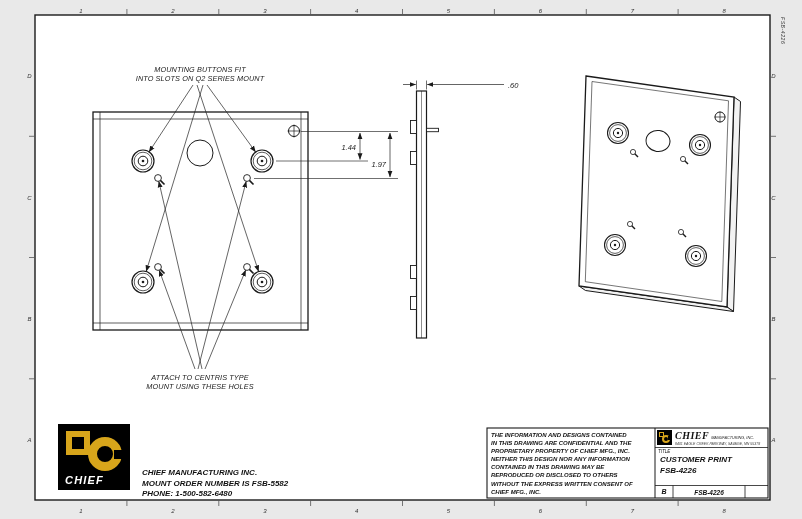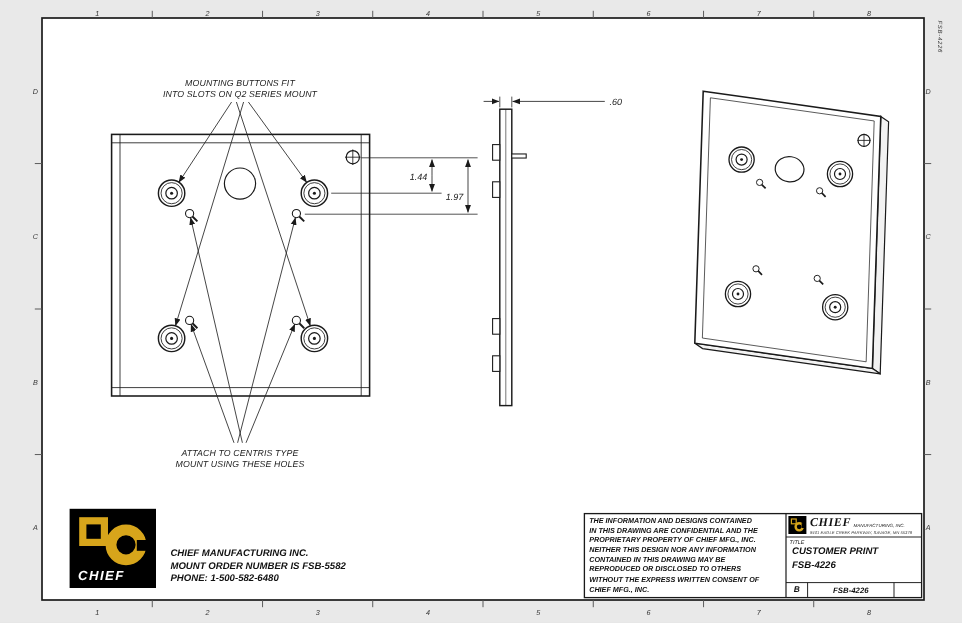"CHIEF MANUFACTURING INC." .footer-text { top: 456px -> 468px }
